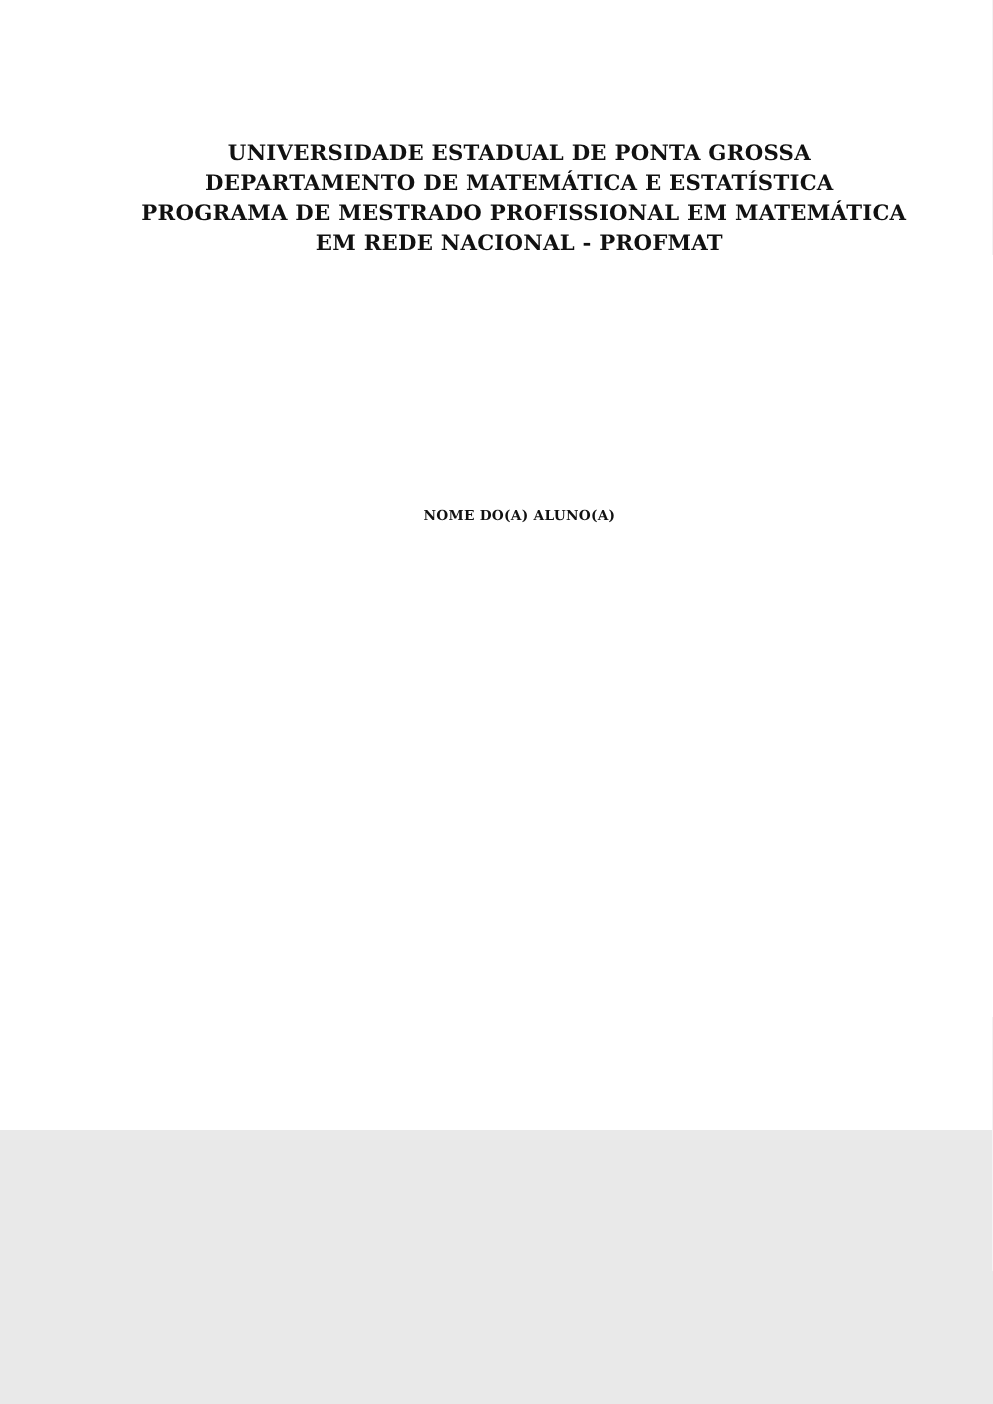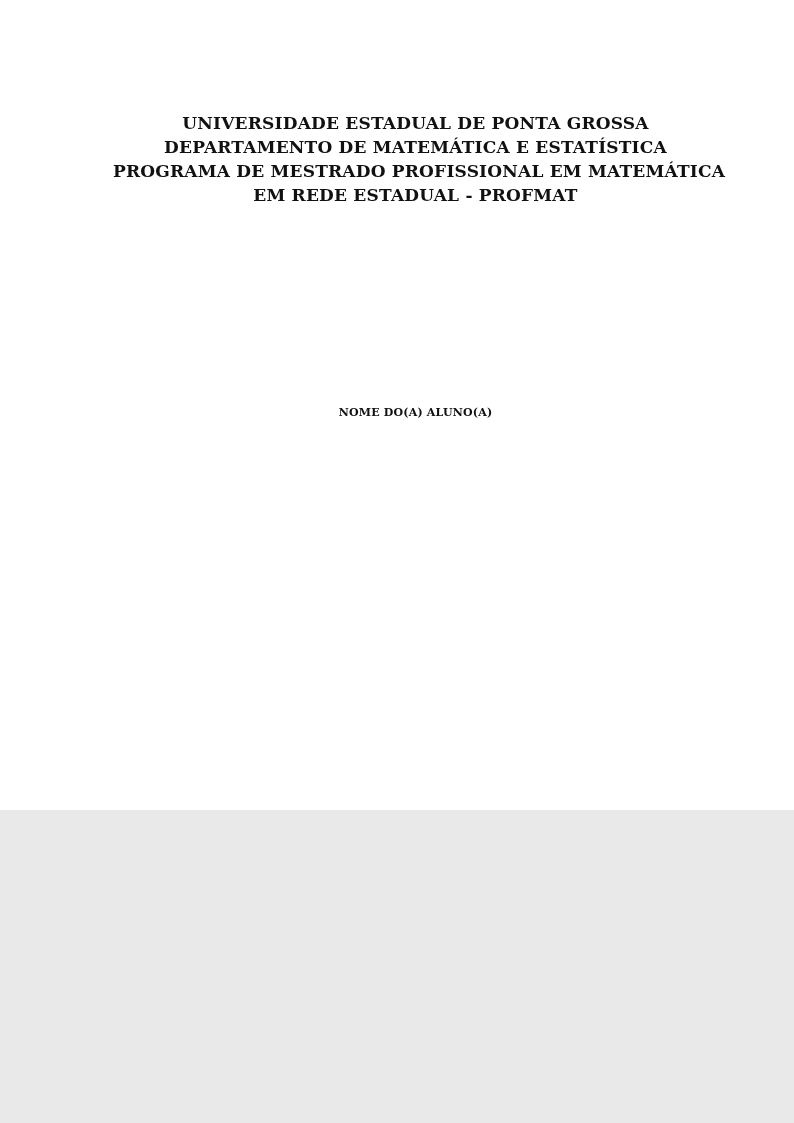"UNIVERSIDADE ESTADUAL DE PONTA GROSSA" .page { height: 810px -> 904px }
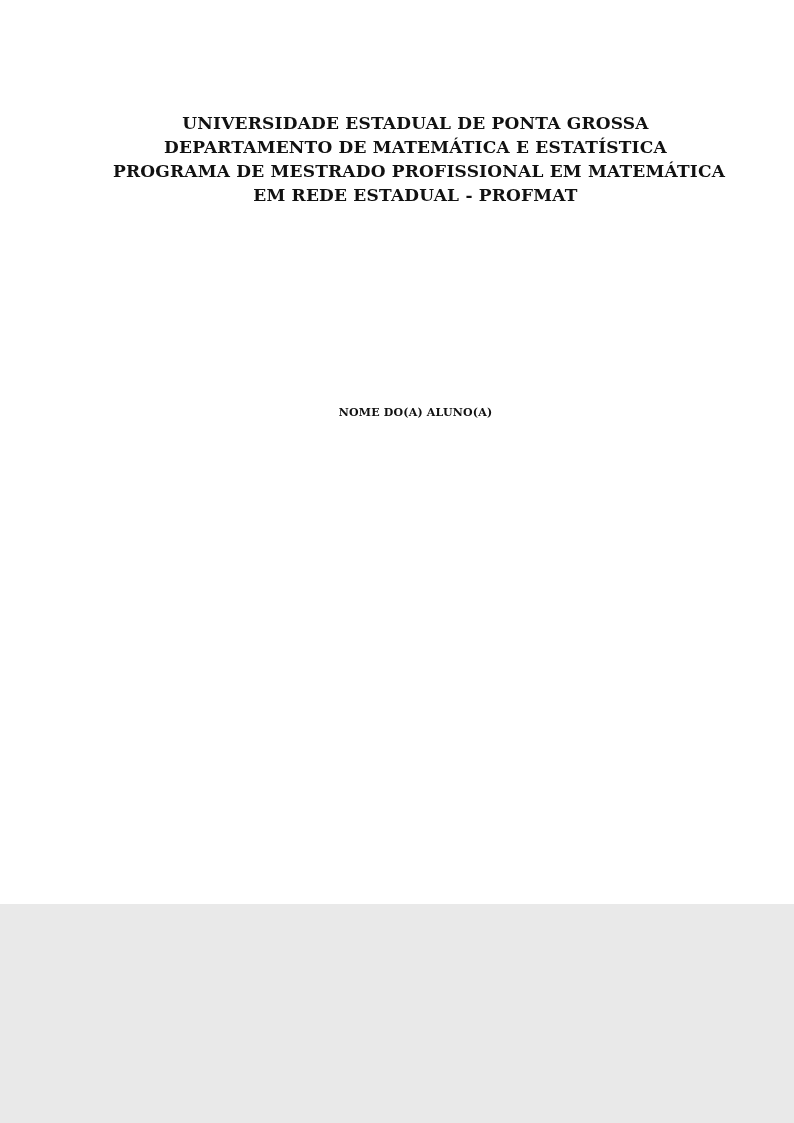"EM REDE ESTADUAL - PROFMAT" span.line { text: ESTADUAL -> NACIONAL }
